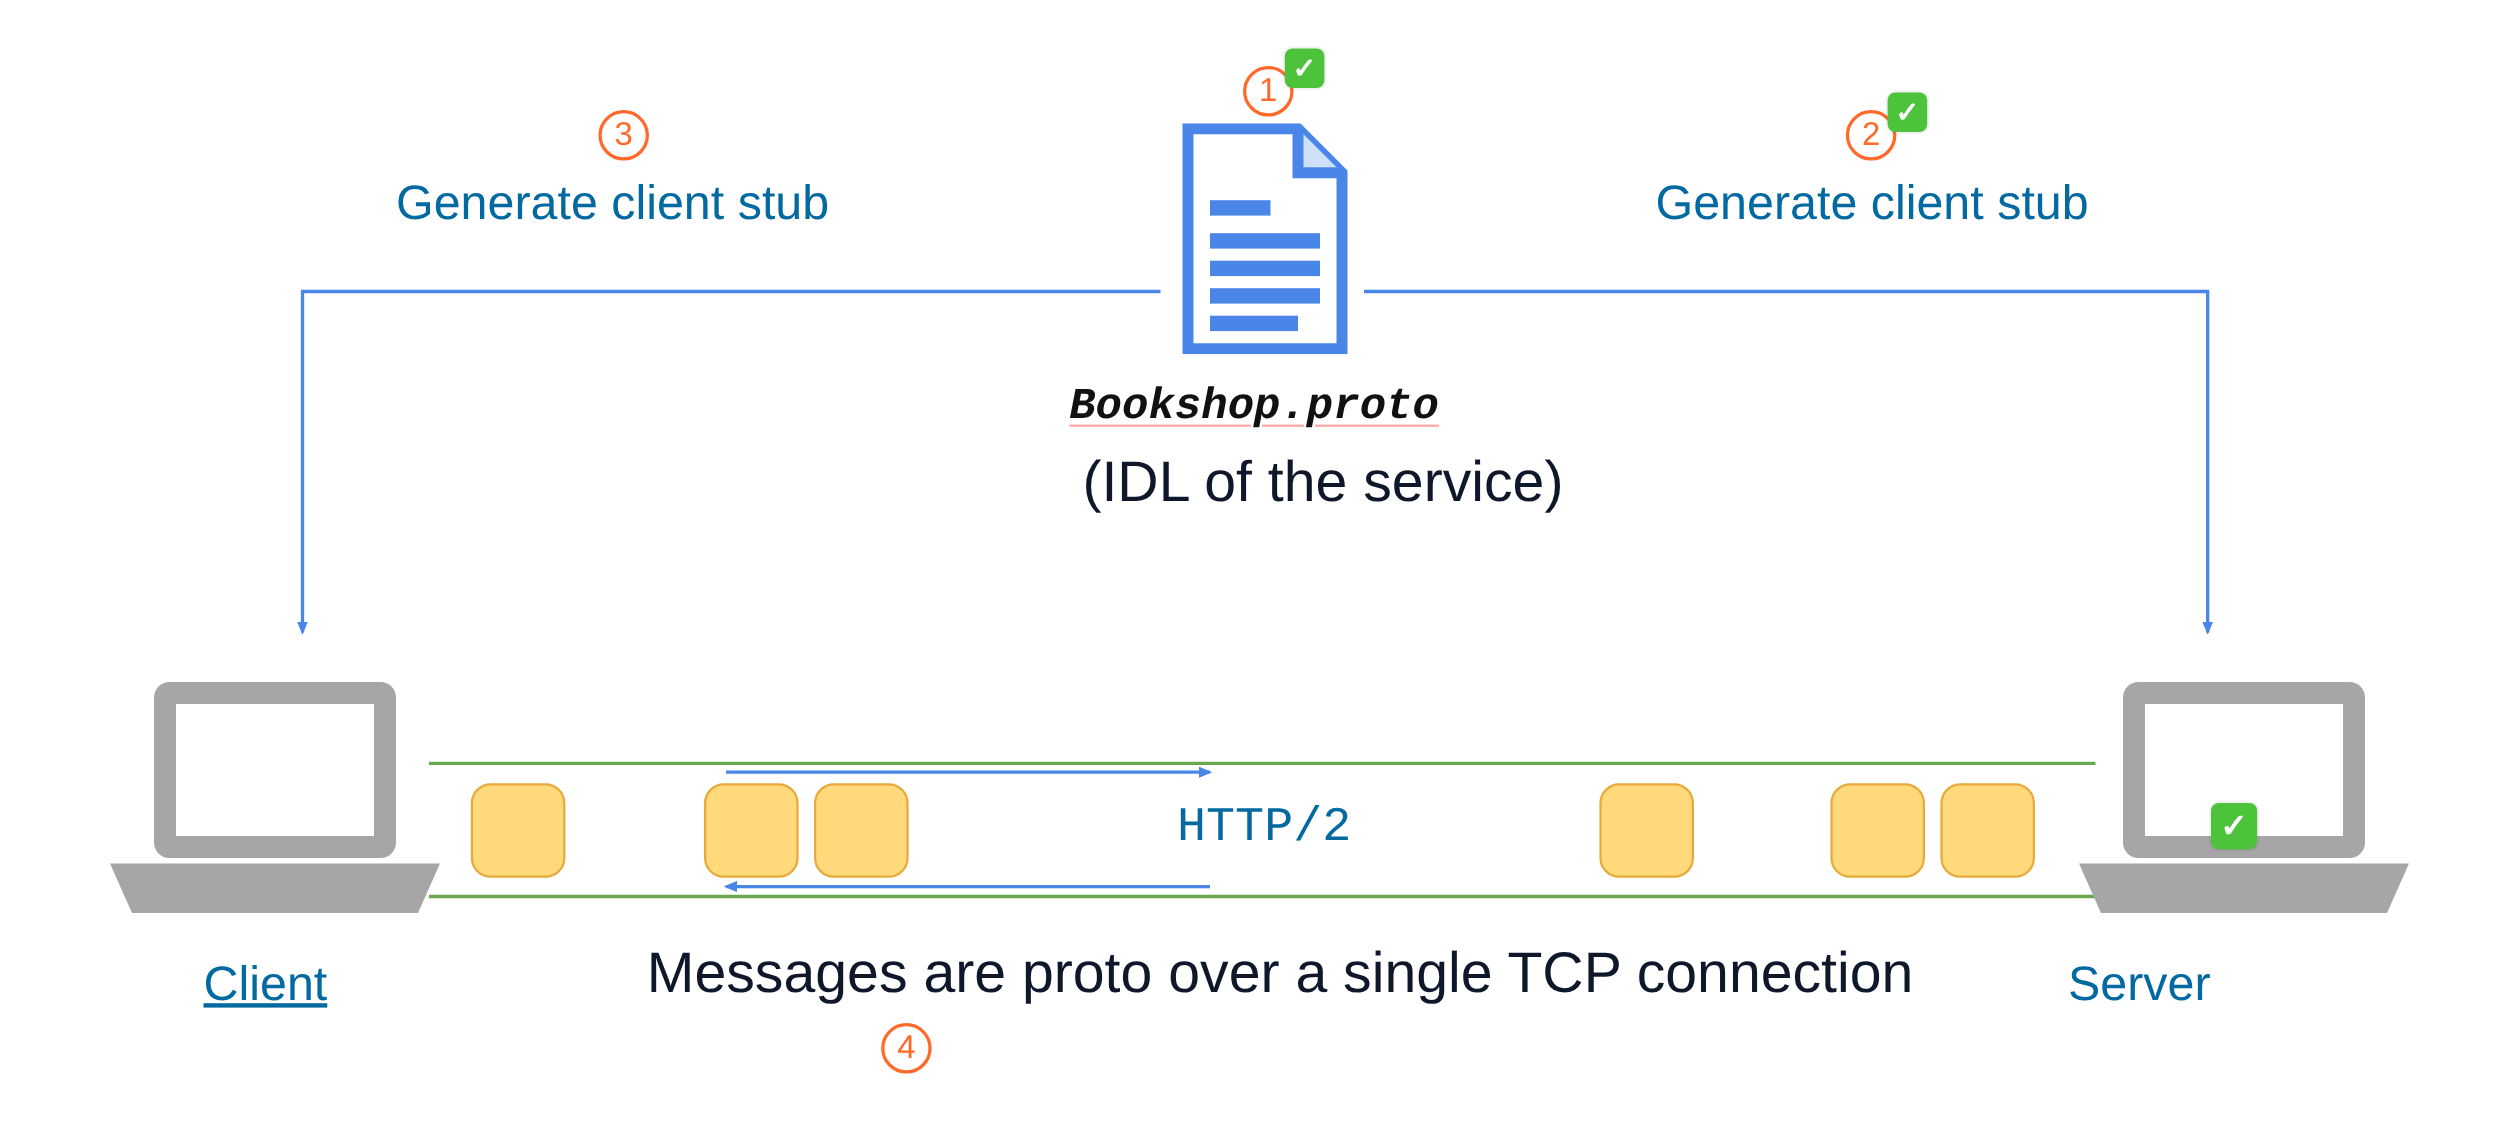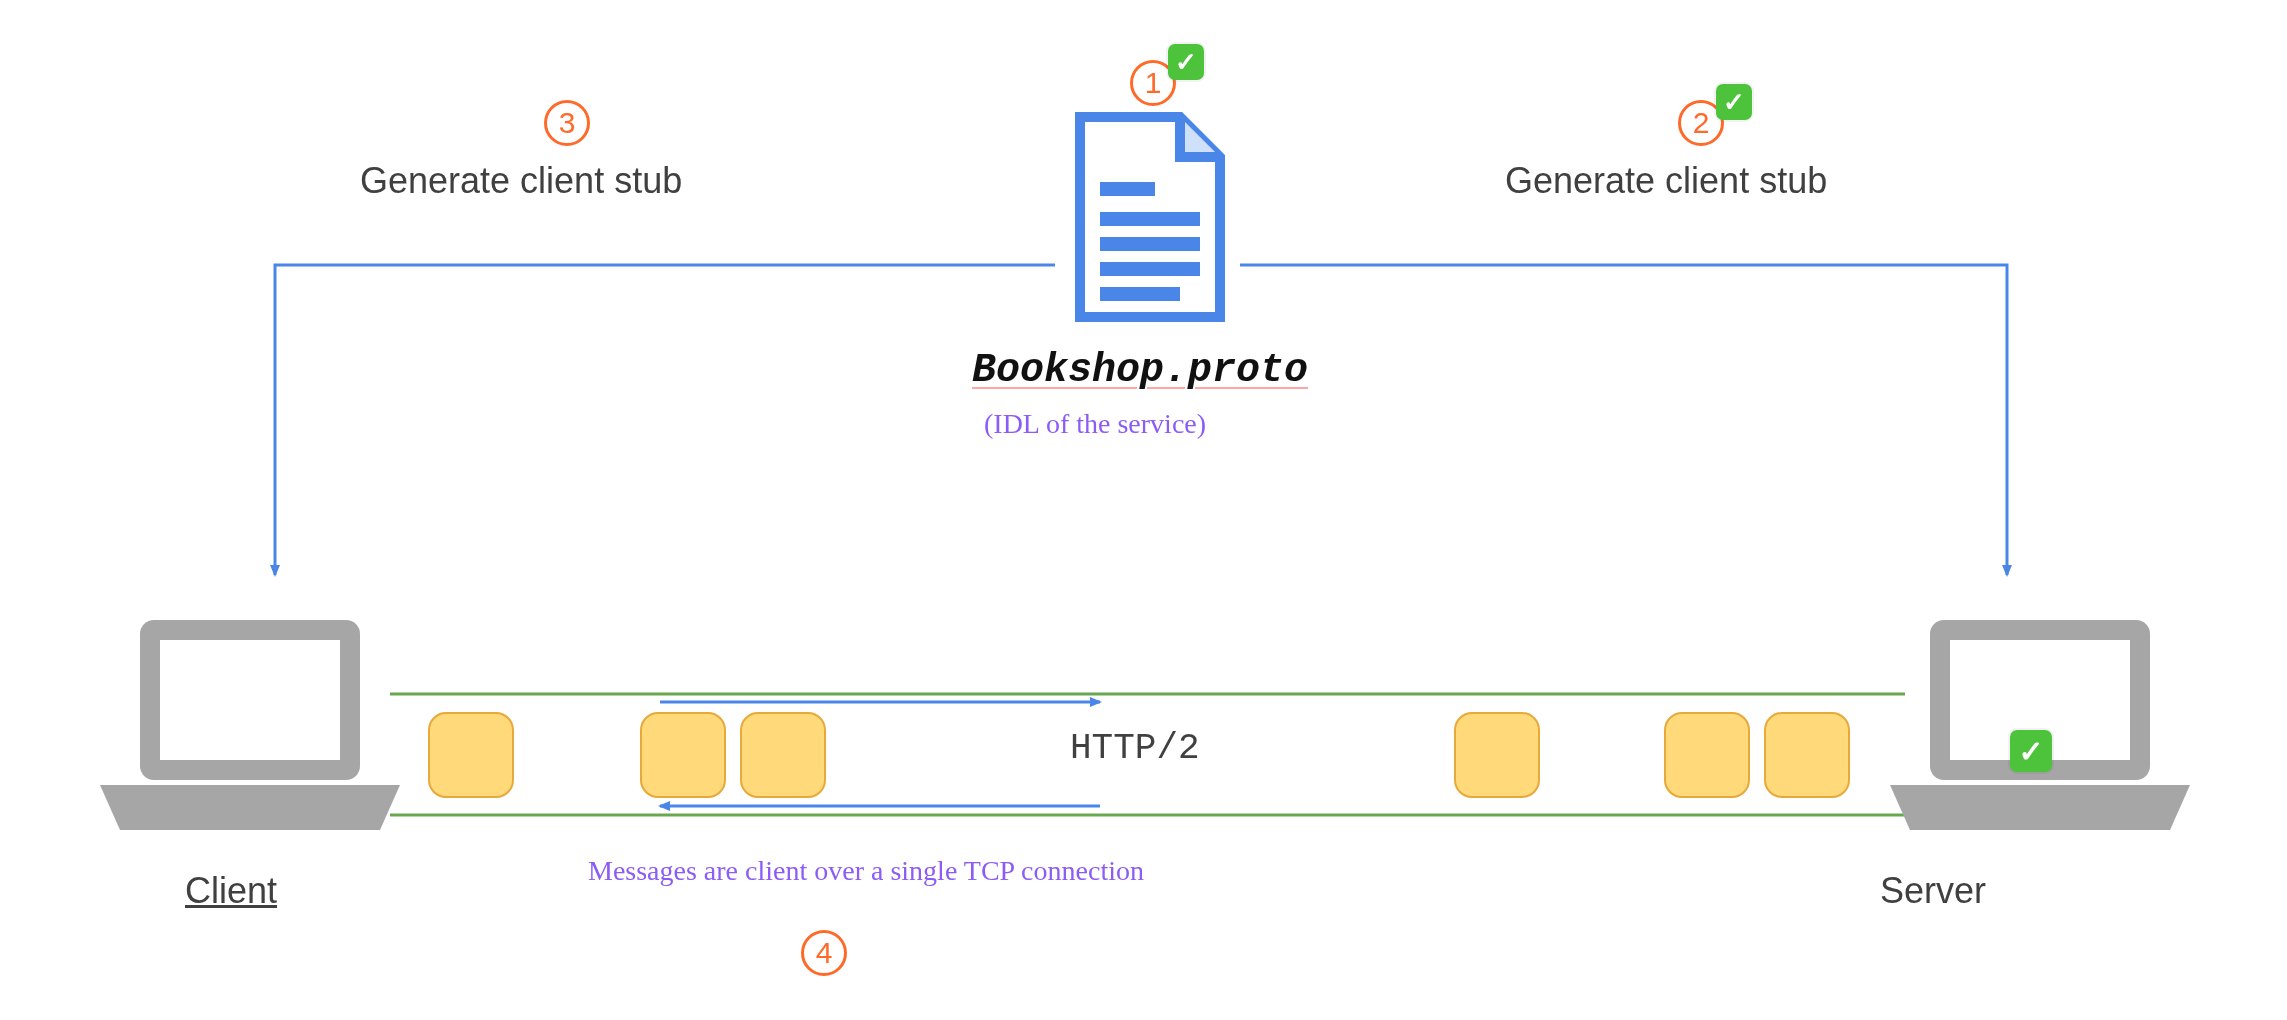"Generate client stub" .label { color: #404040 -> #0369a1; font-size: 36px -> 44px }
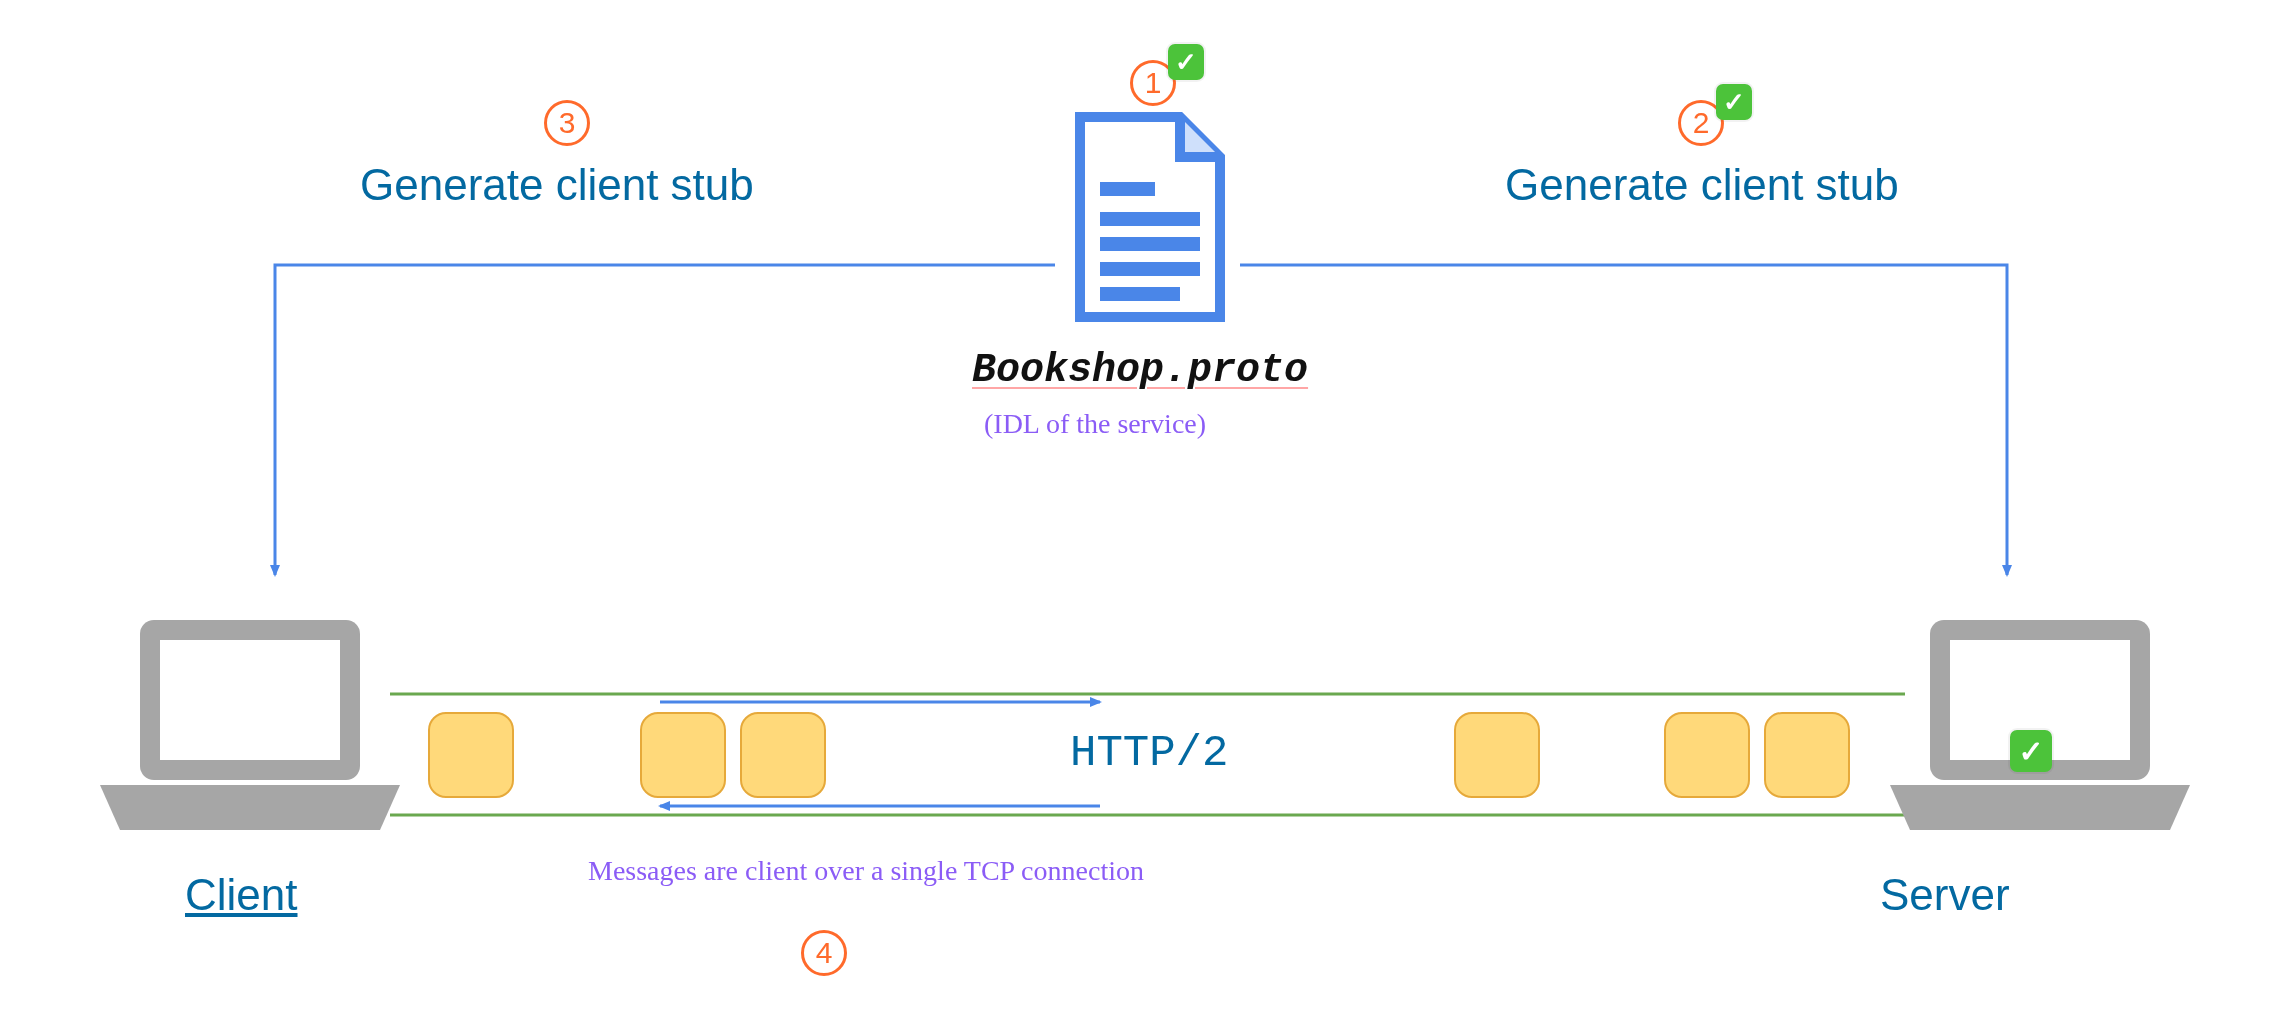"(IDL of the service)" .sub { color: #8b5cf6 -> #0f172a; font-family: Liberation Serif, serif -> none; font-size: 28px -> 52px }
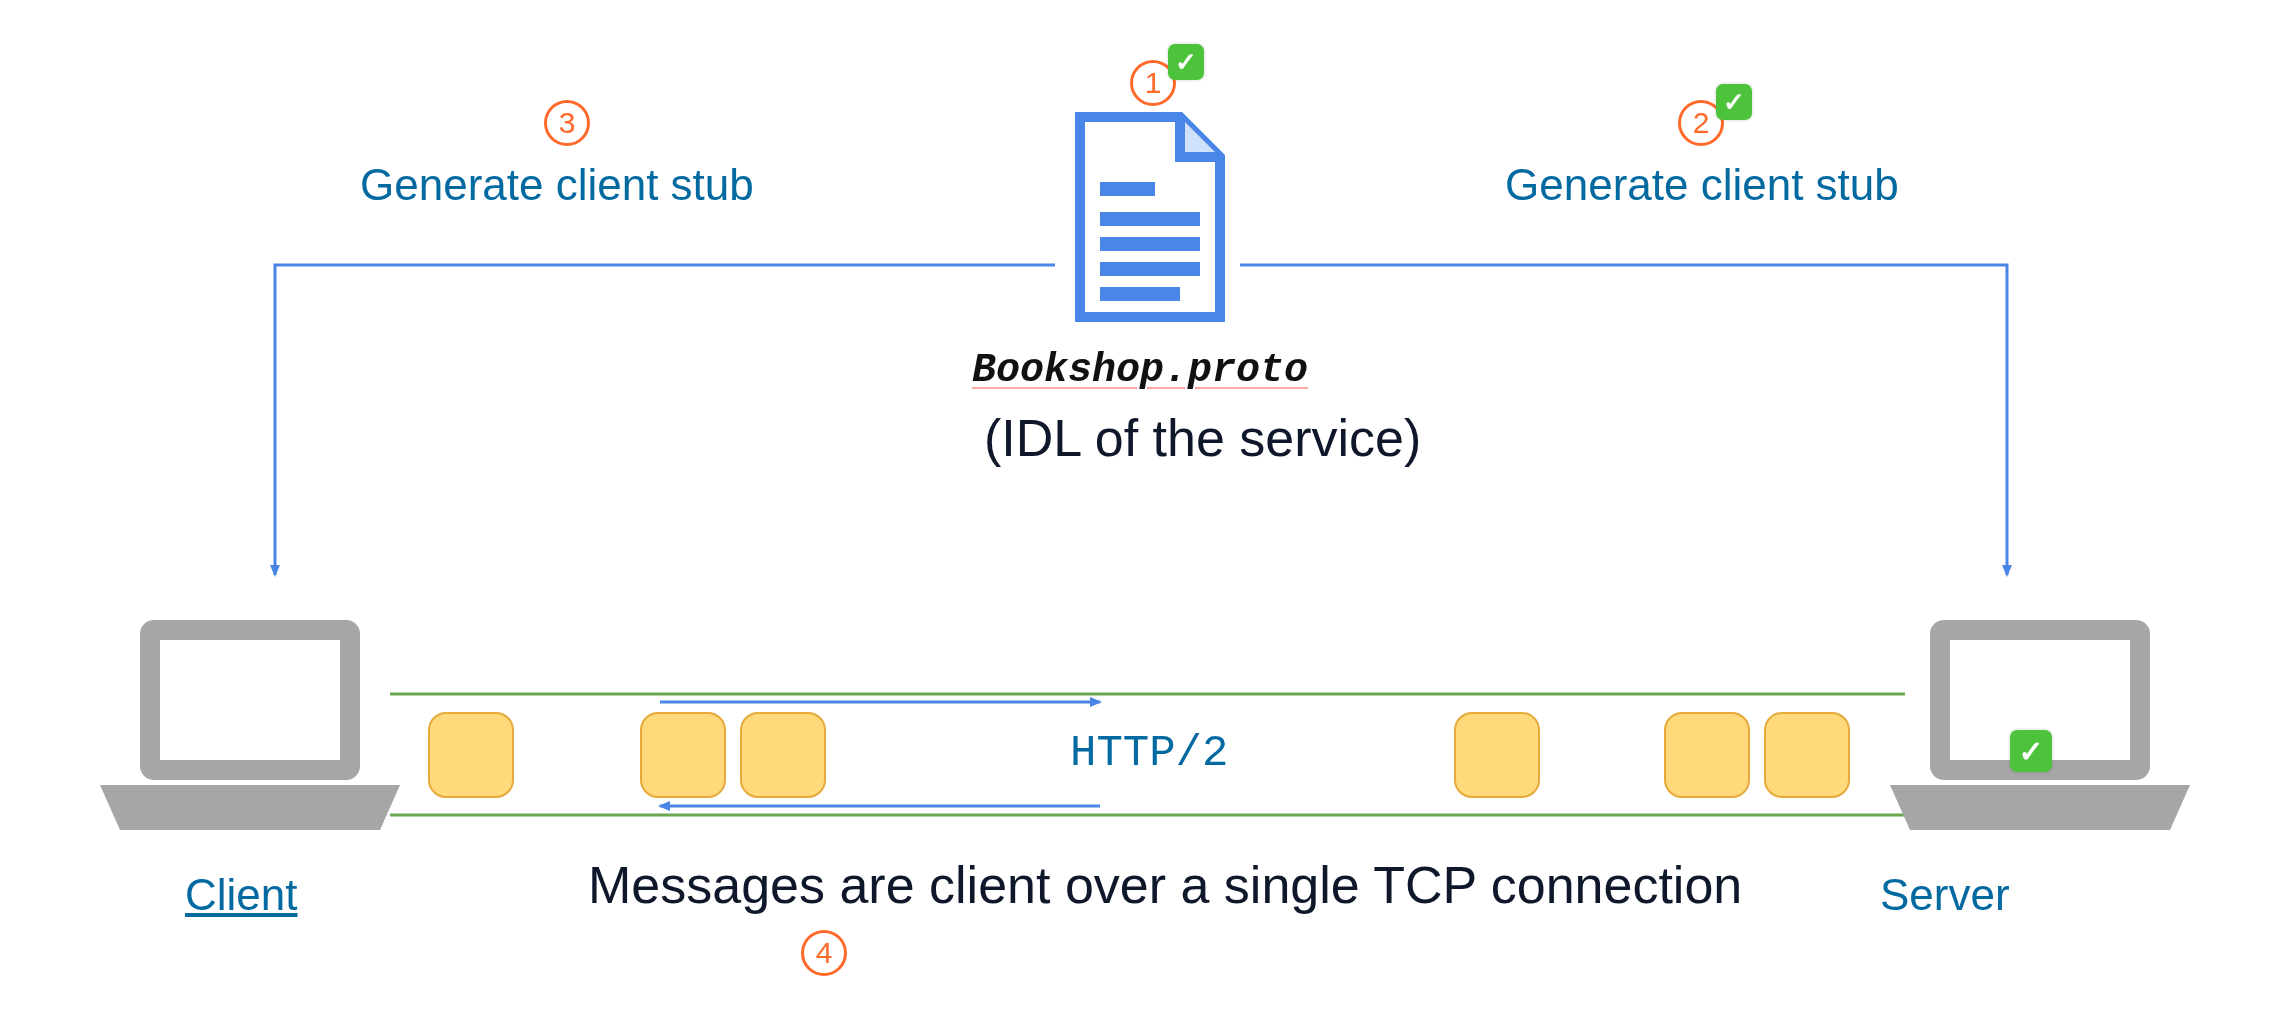"Messages are client over a" div.abs { text: client -> proto }
